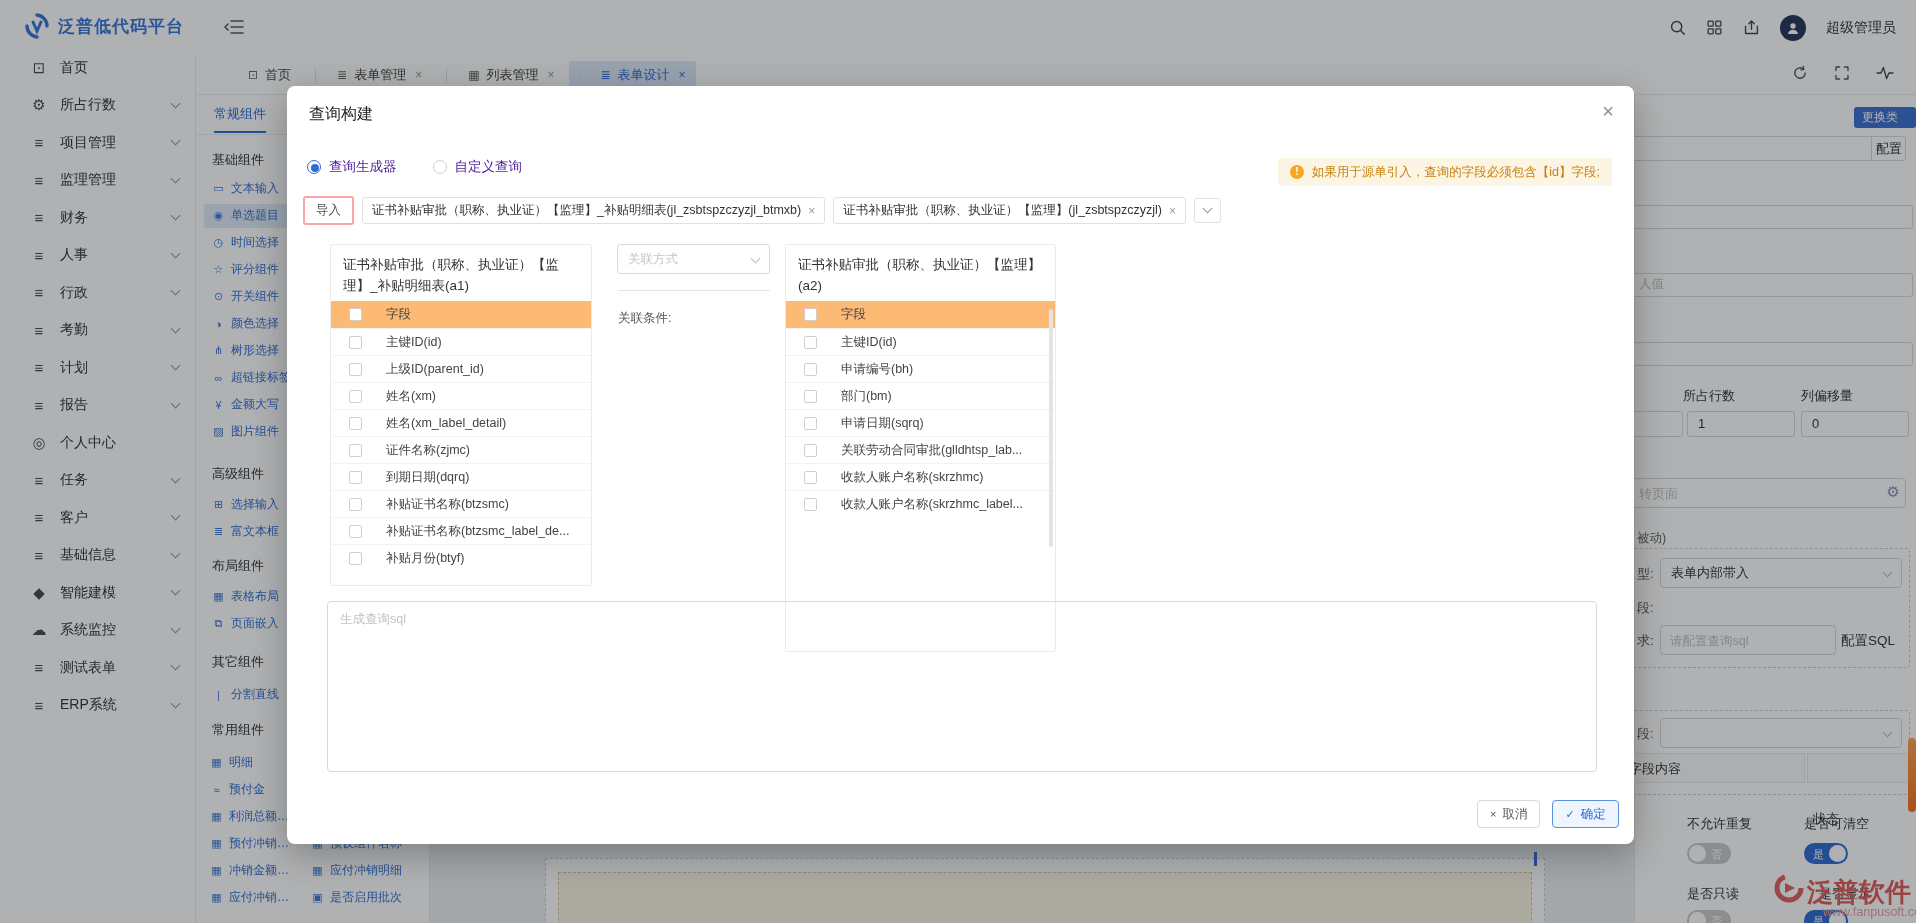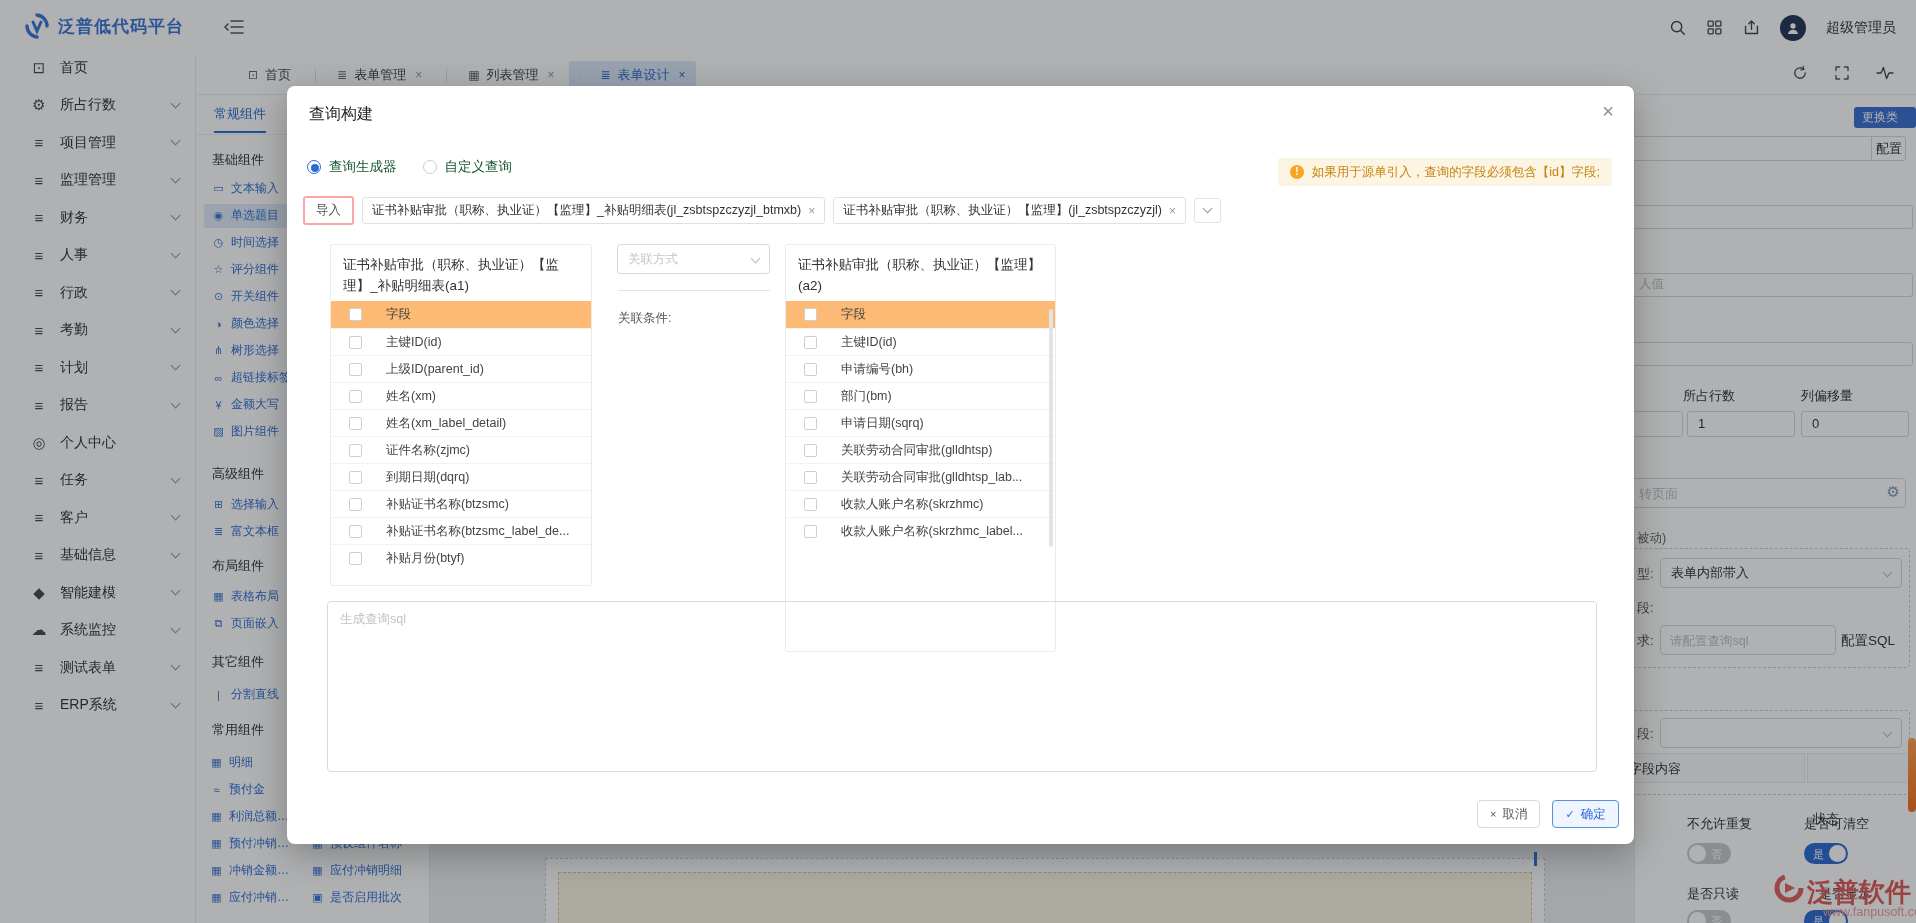"查询生成器" #m-radios { color: #14532d -> #4c1d95; gap: 26px -> 36px }
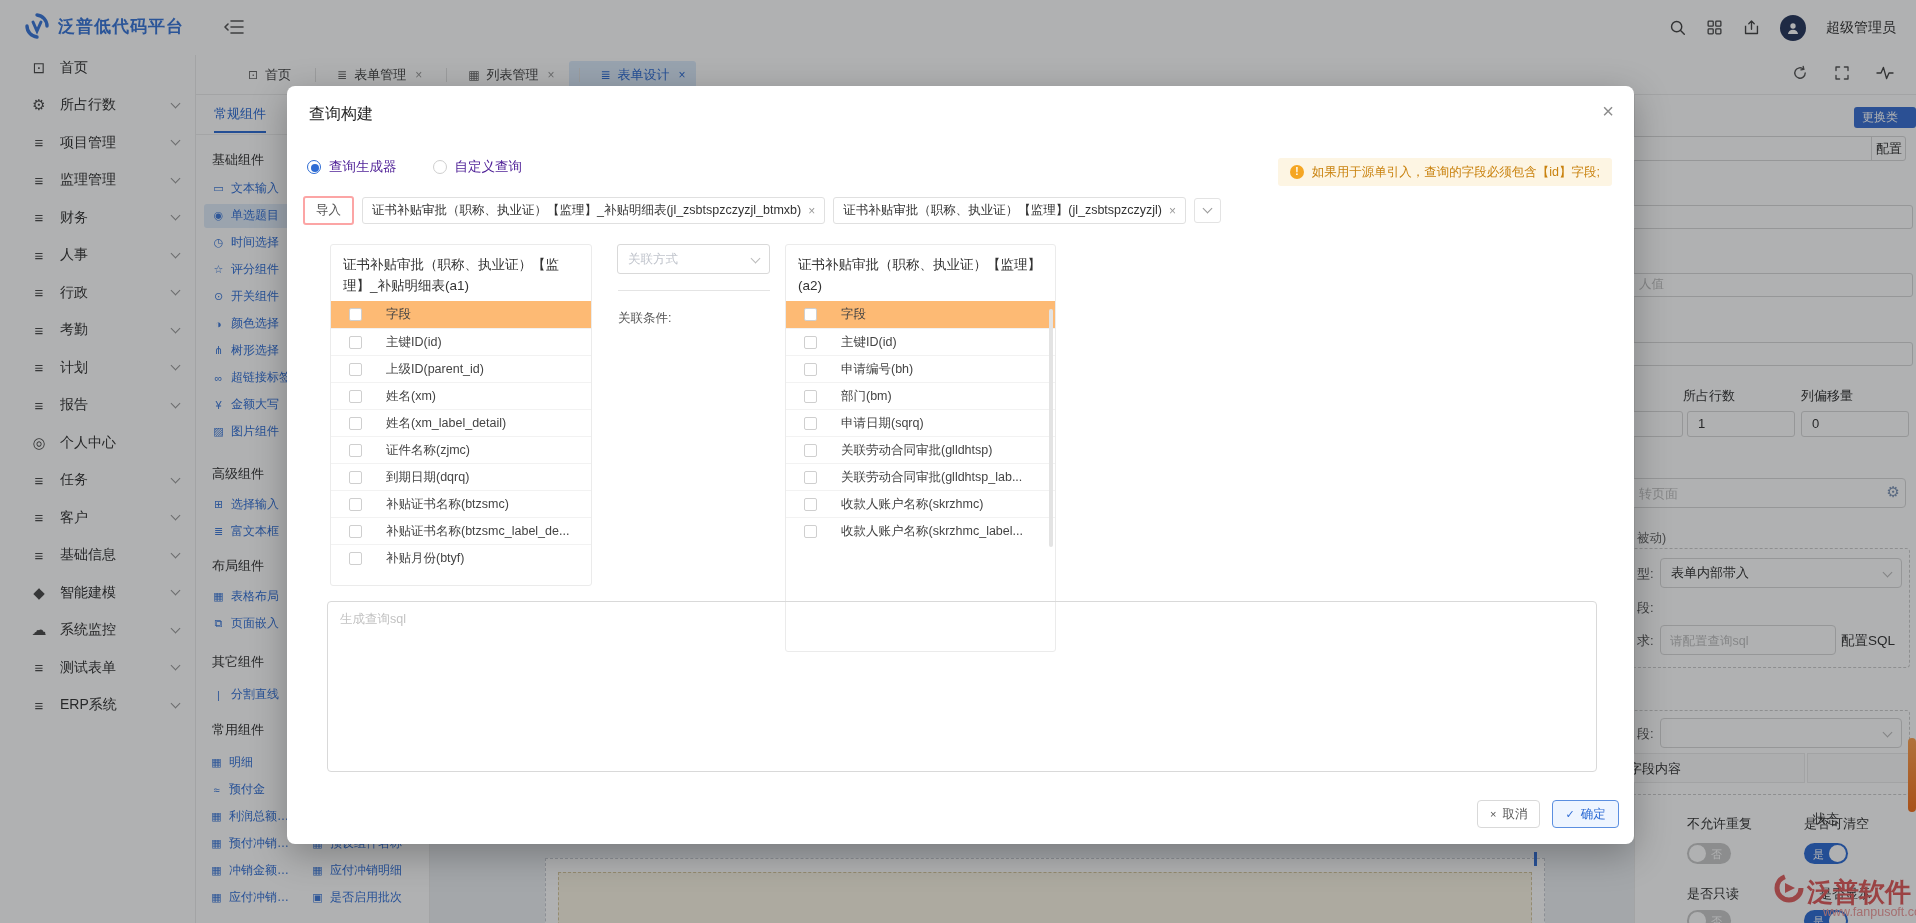"关联劳动合同审批(glldhtsp)" div.lrow { html: <div> <span></span> <span>关联劳动合同审批(glldhtsp)</span> </div> -> none }
